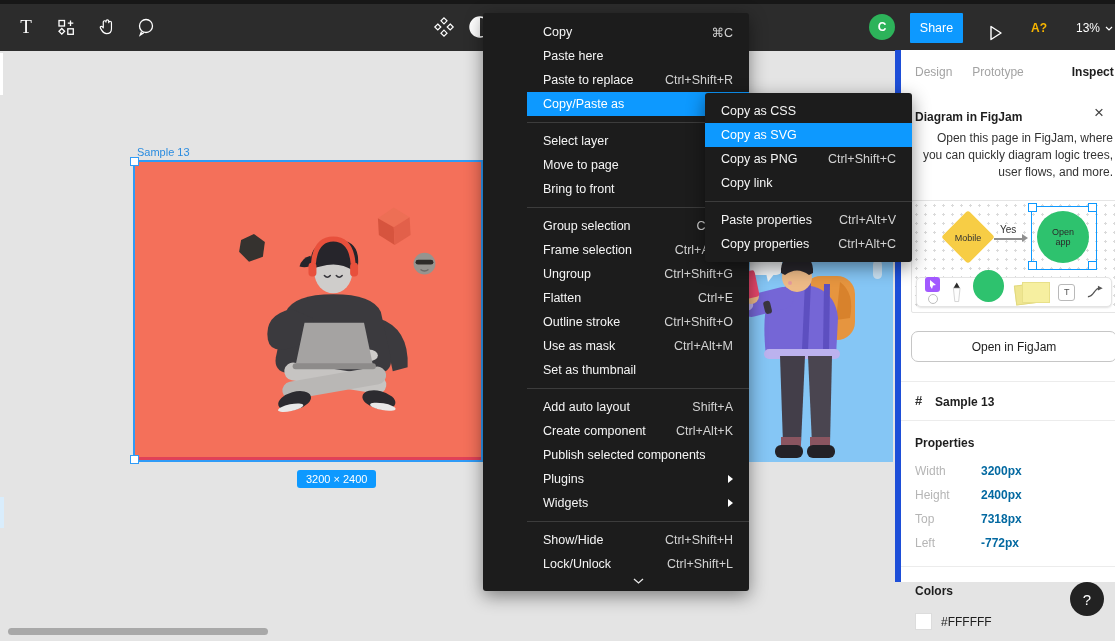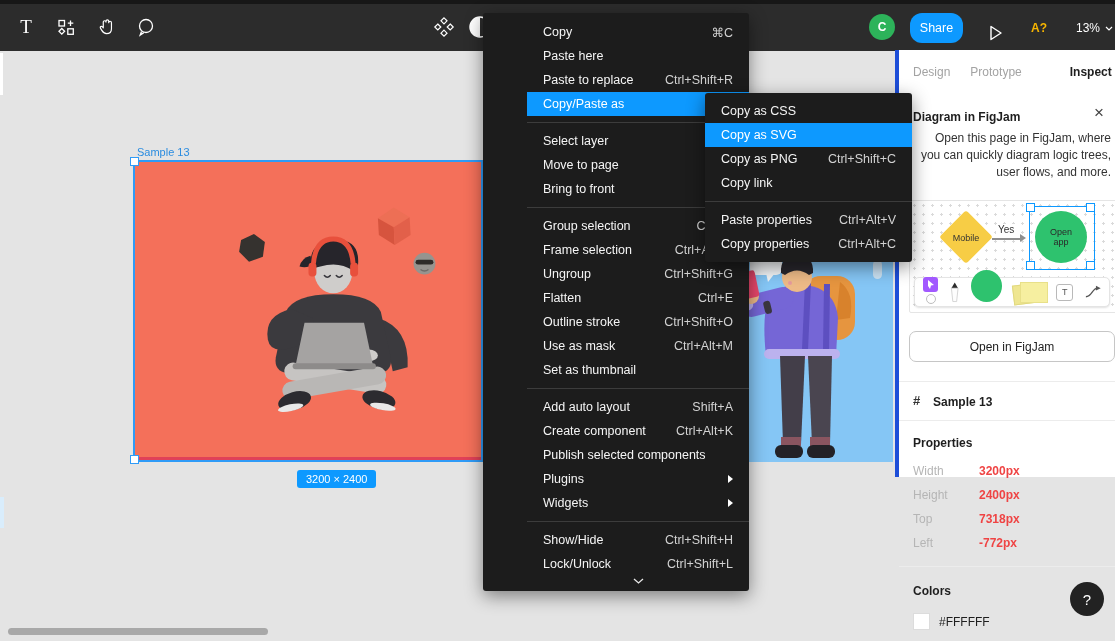"Share" .share-btn { border-radius: 12px -> 1px }
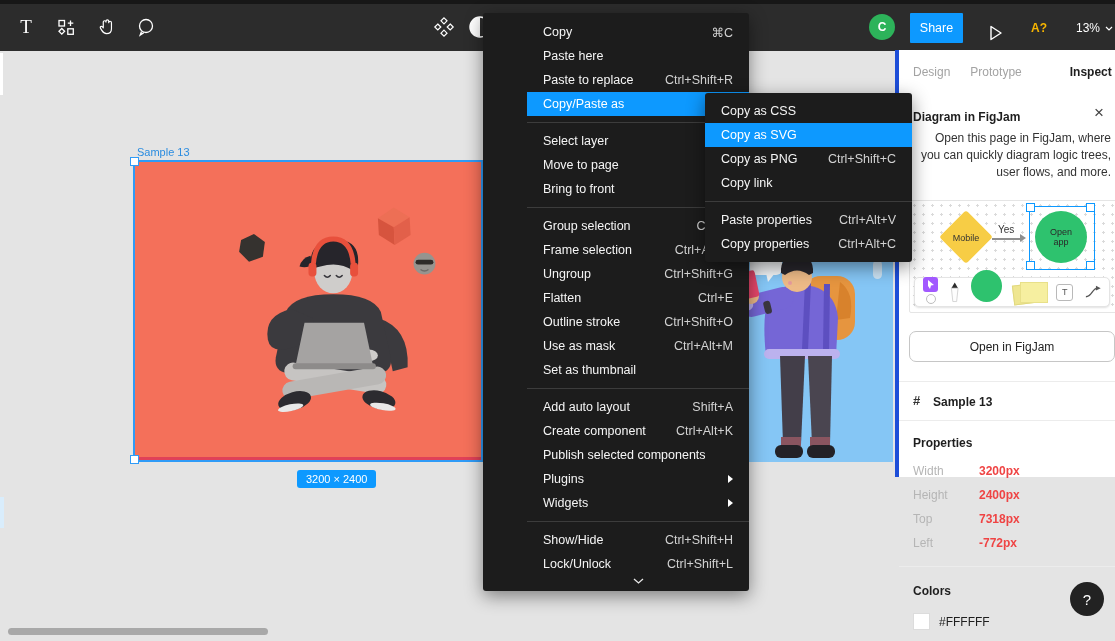"Design" .panel { border-left: 4px solid #1d4ed8 -> 6px solid #1d4ed8; height: 427px -> 532px }
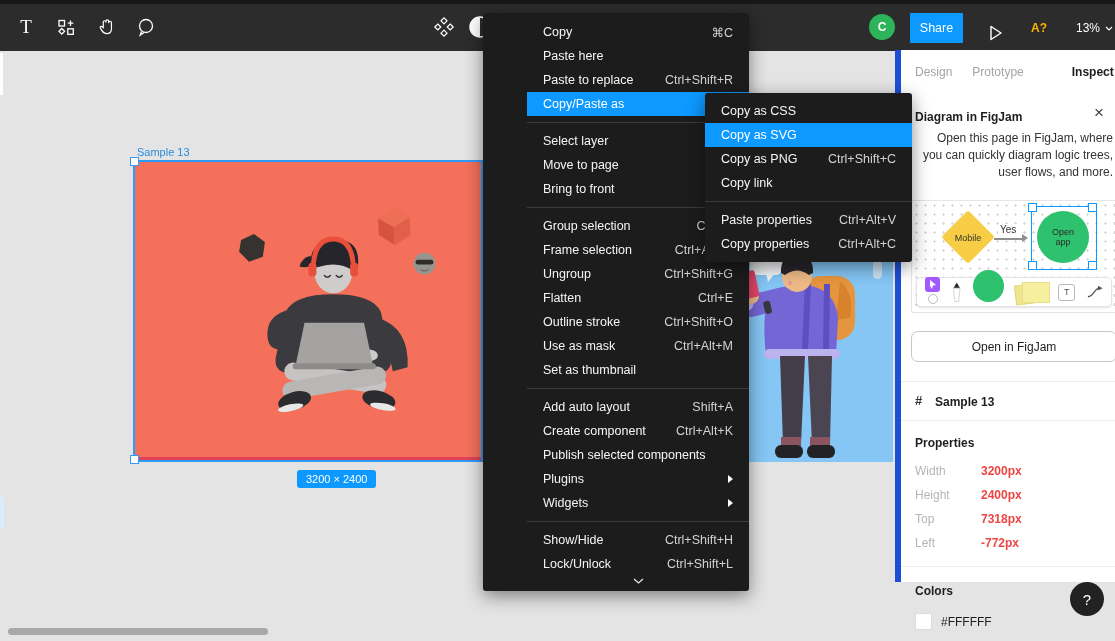"3200px" .prow-v { color: #ef4444 -> #0369a1 }
